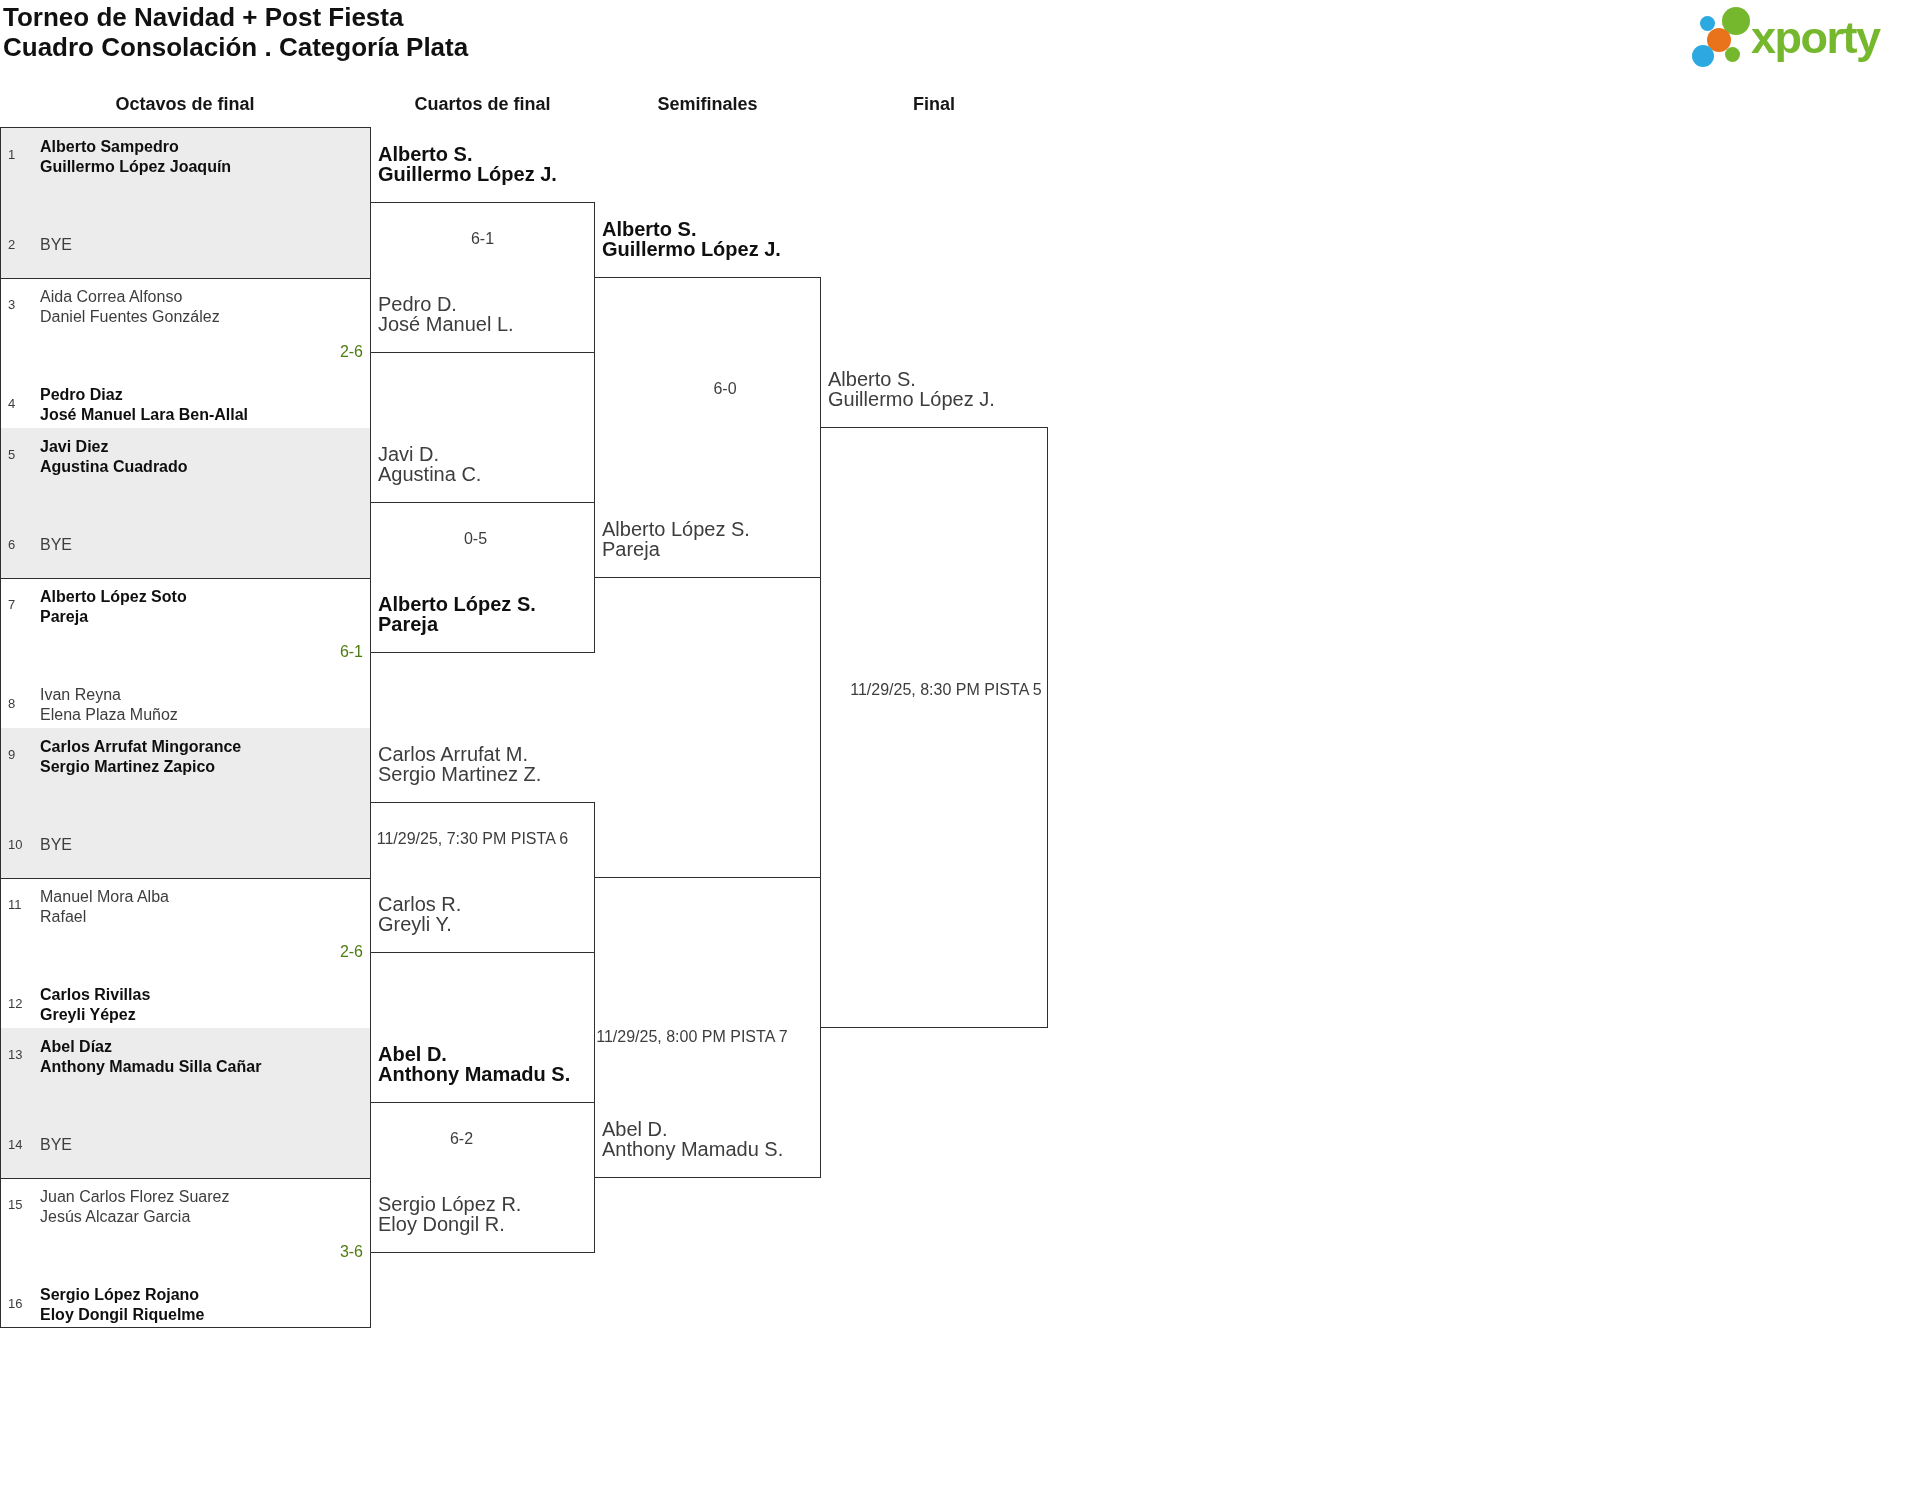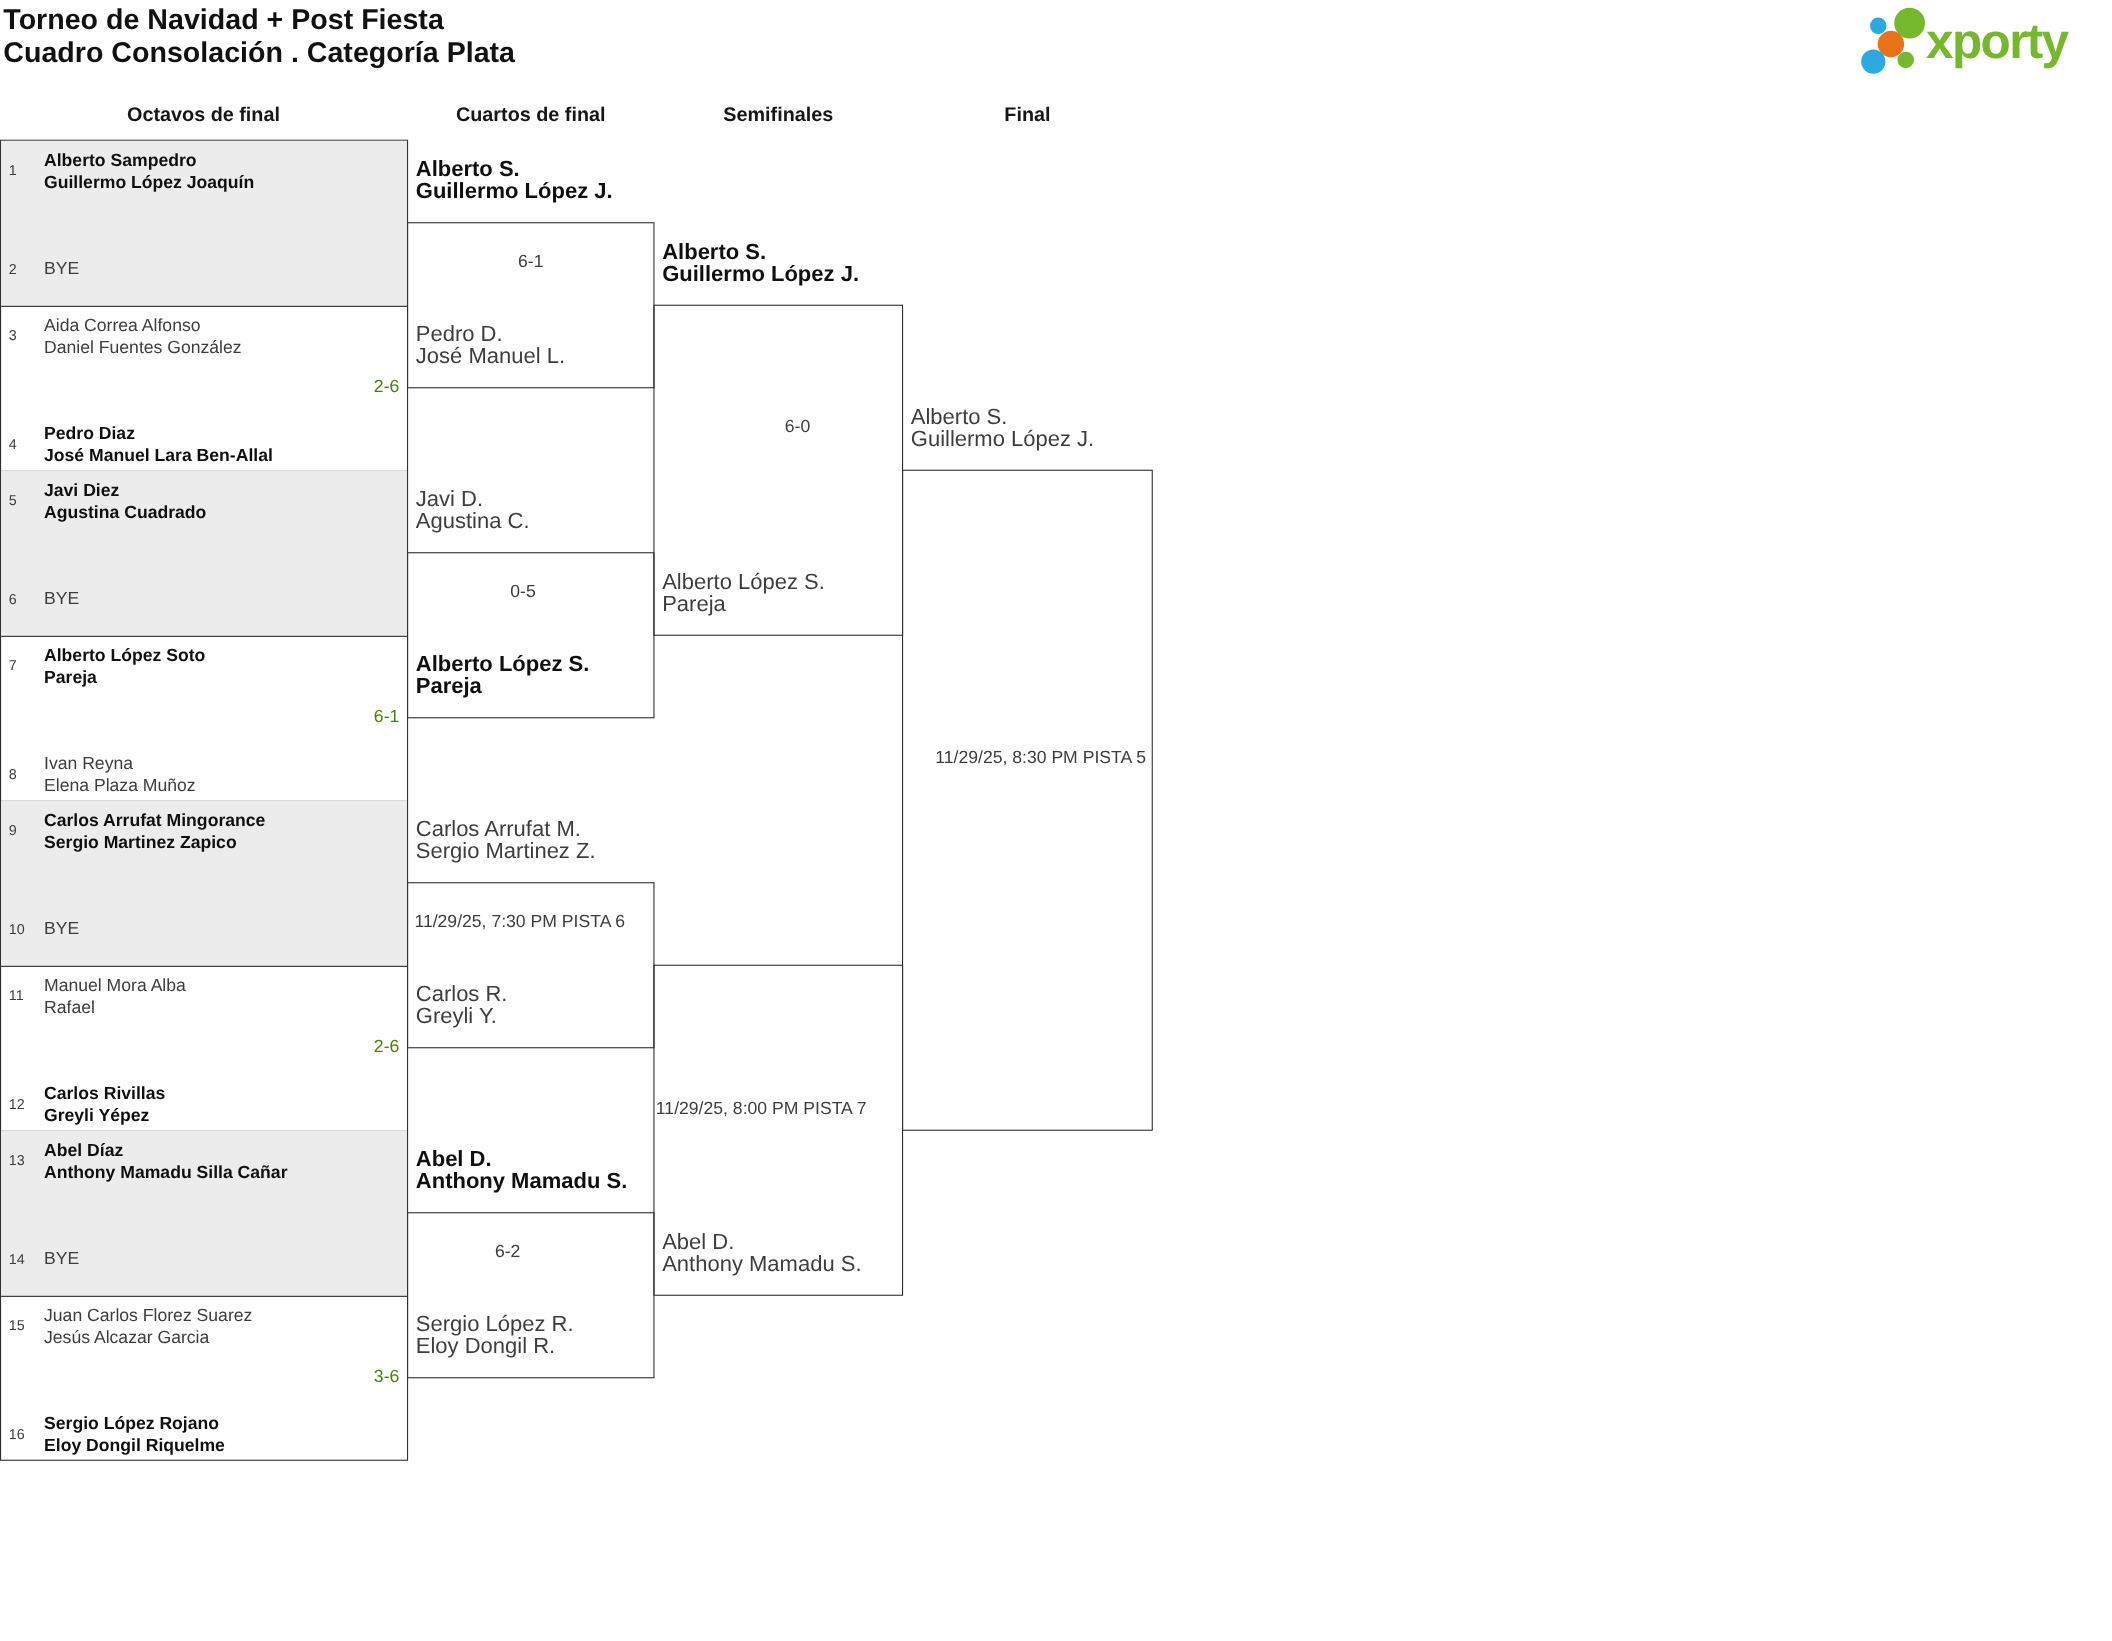"11/29/25, 8:00 PM PISTA 7" div.cscore { top: 1000px -> 1028px }
